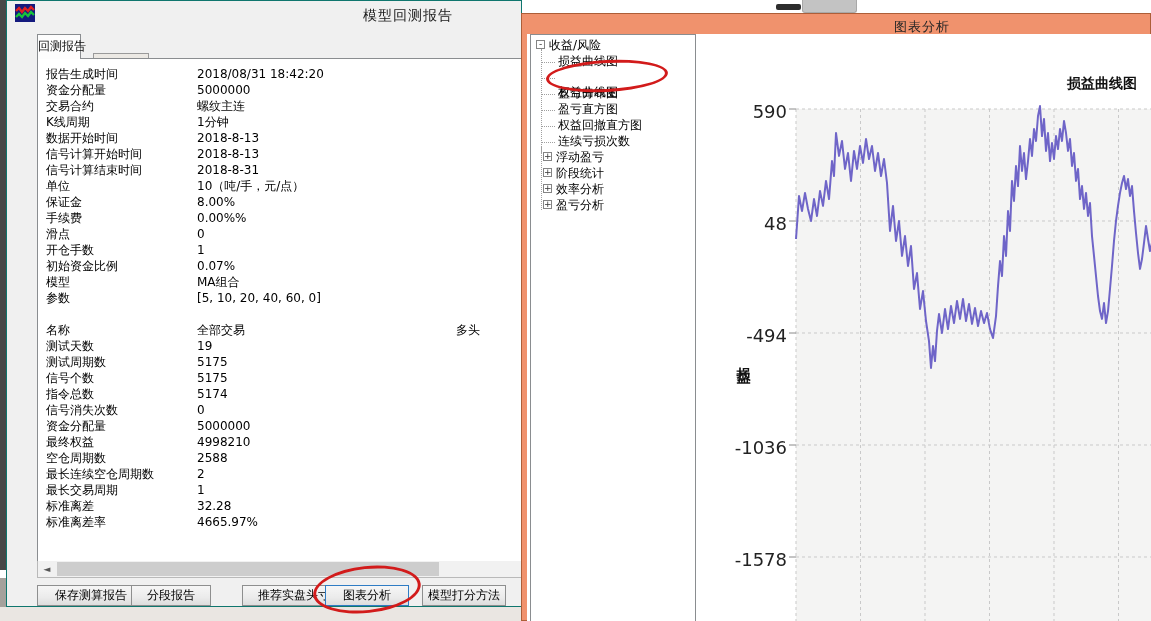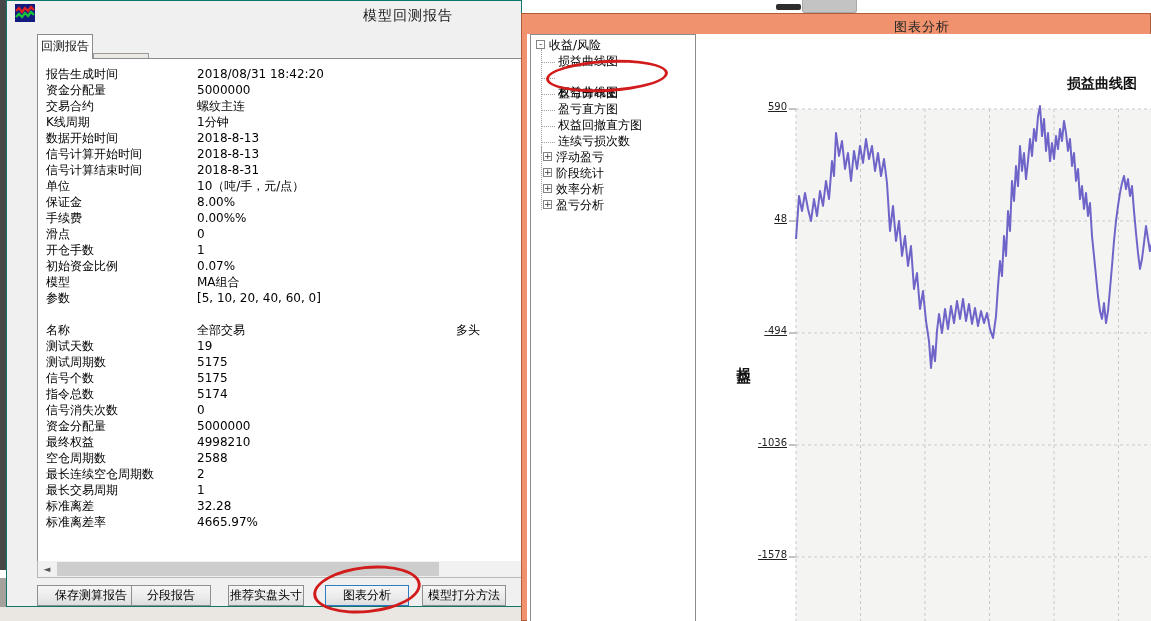"回测报告" .tab-active { width: 56px -> 44px }
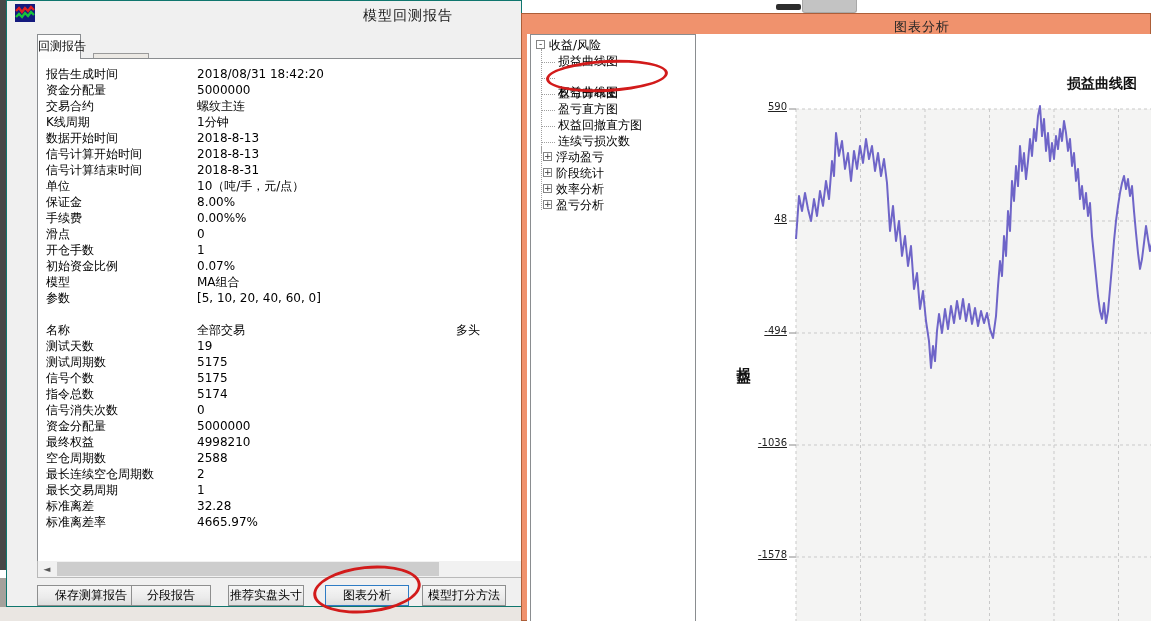"590" .ytick { font-size: 10px -> 18px; text-decoration: underline -> none }
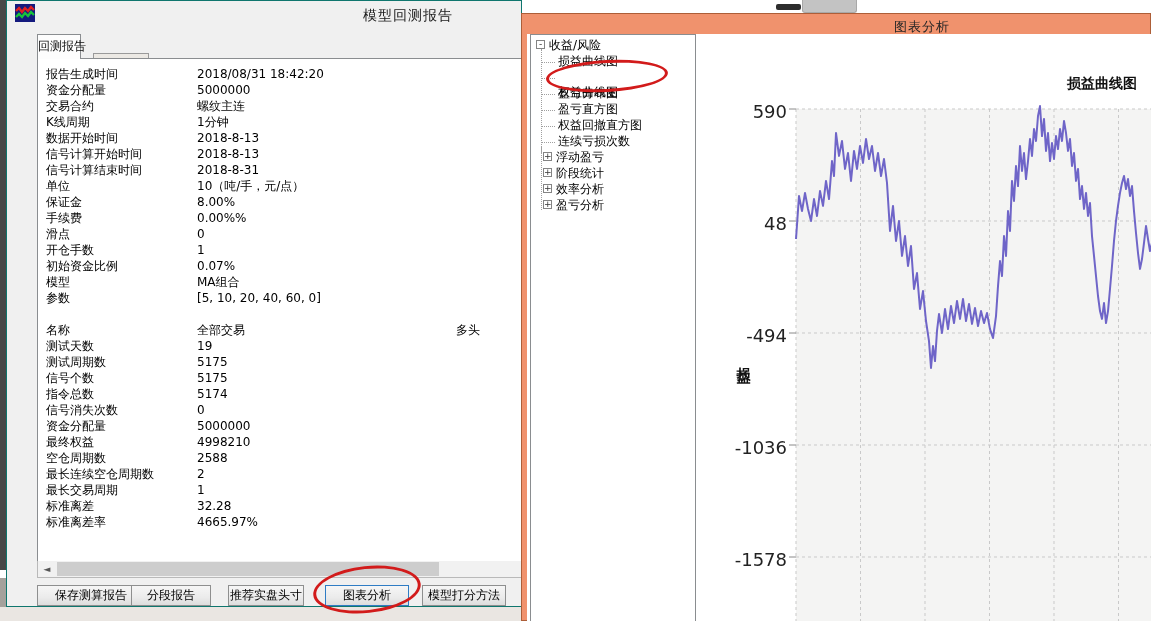"推荐实盘头寸" button { left: 221px -> 235px; width: 76px -> 104px }
